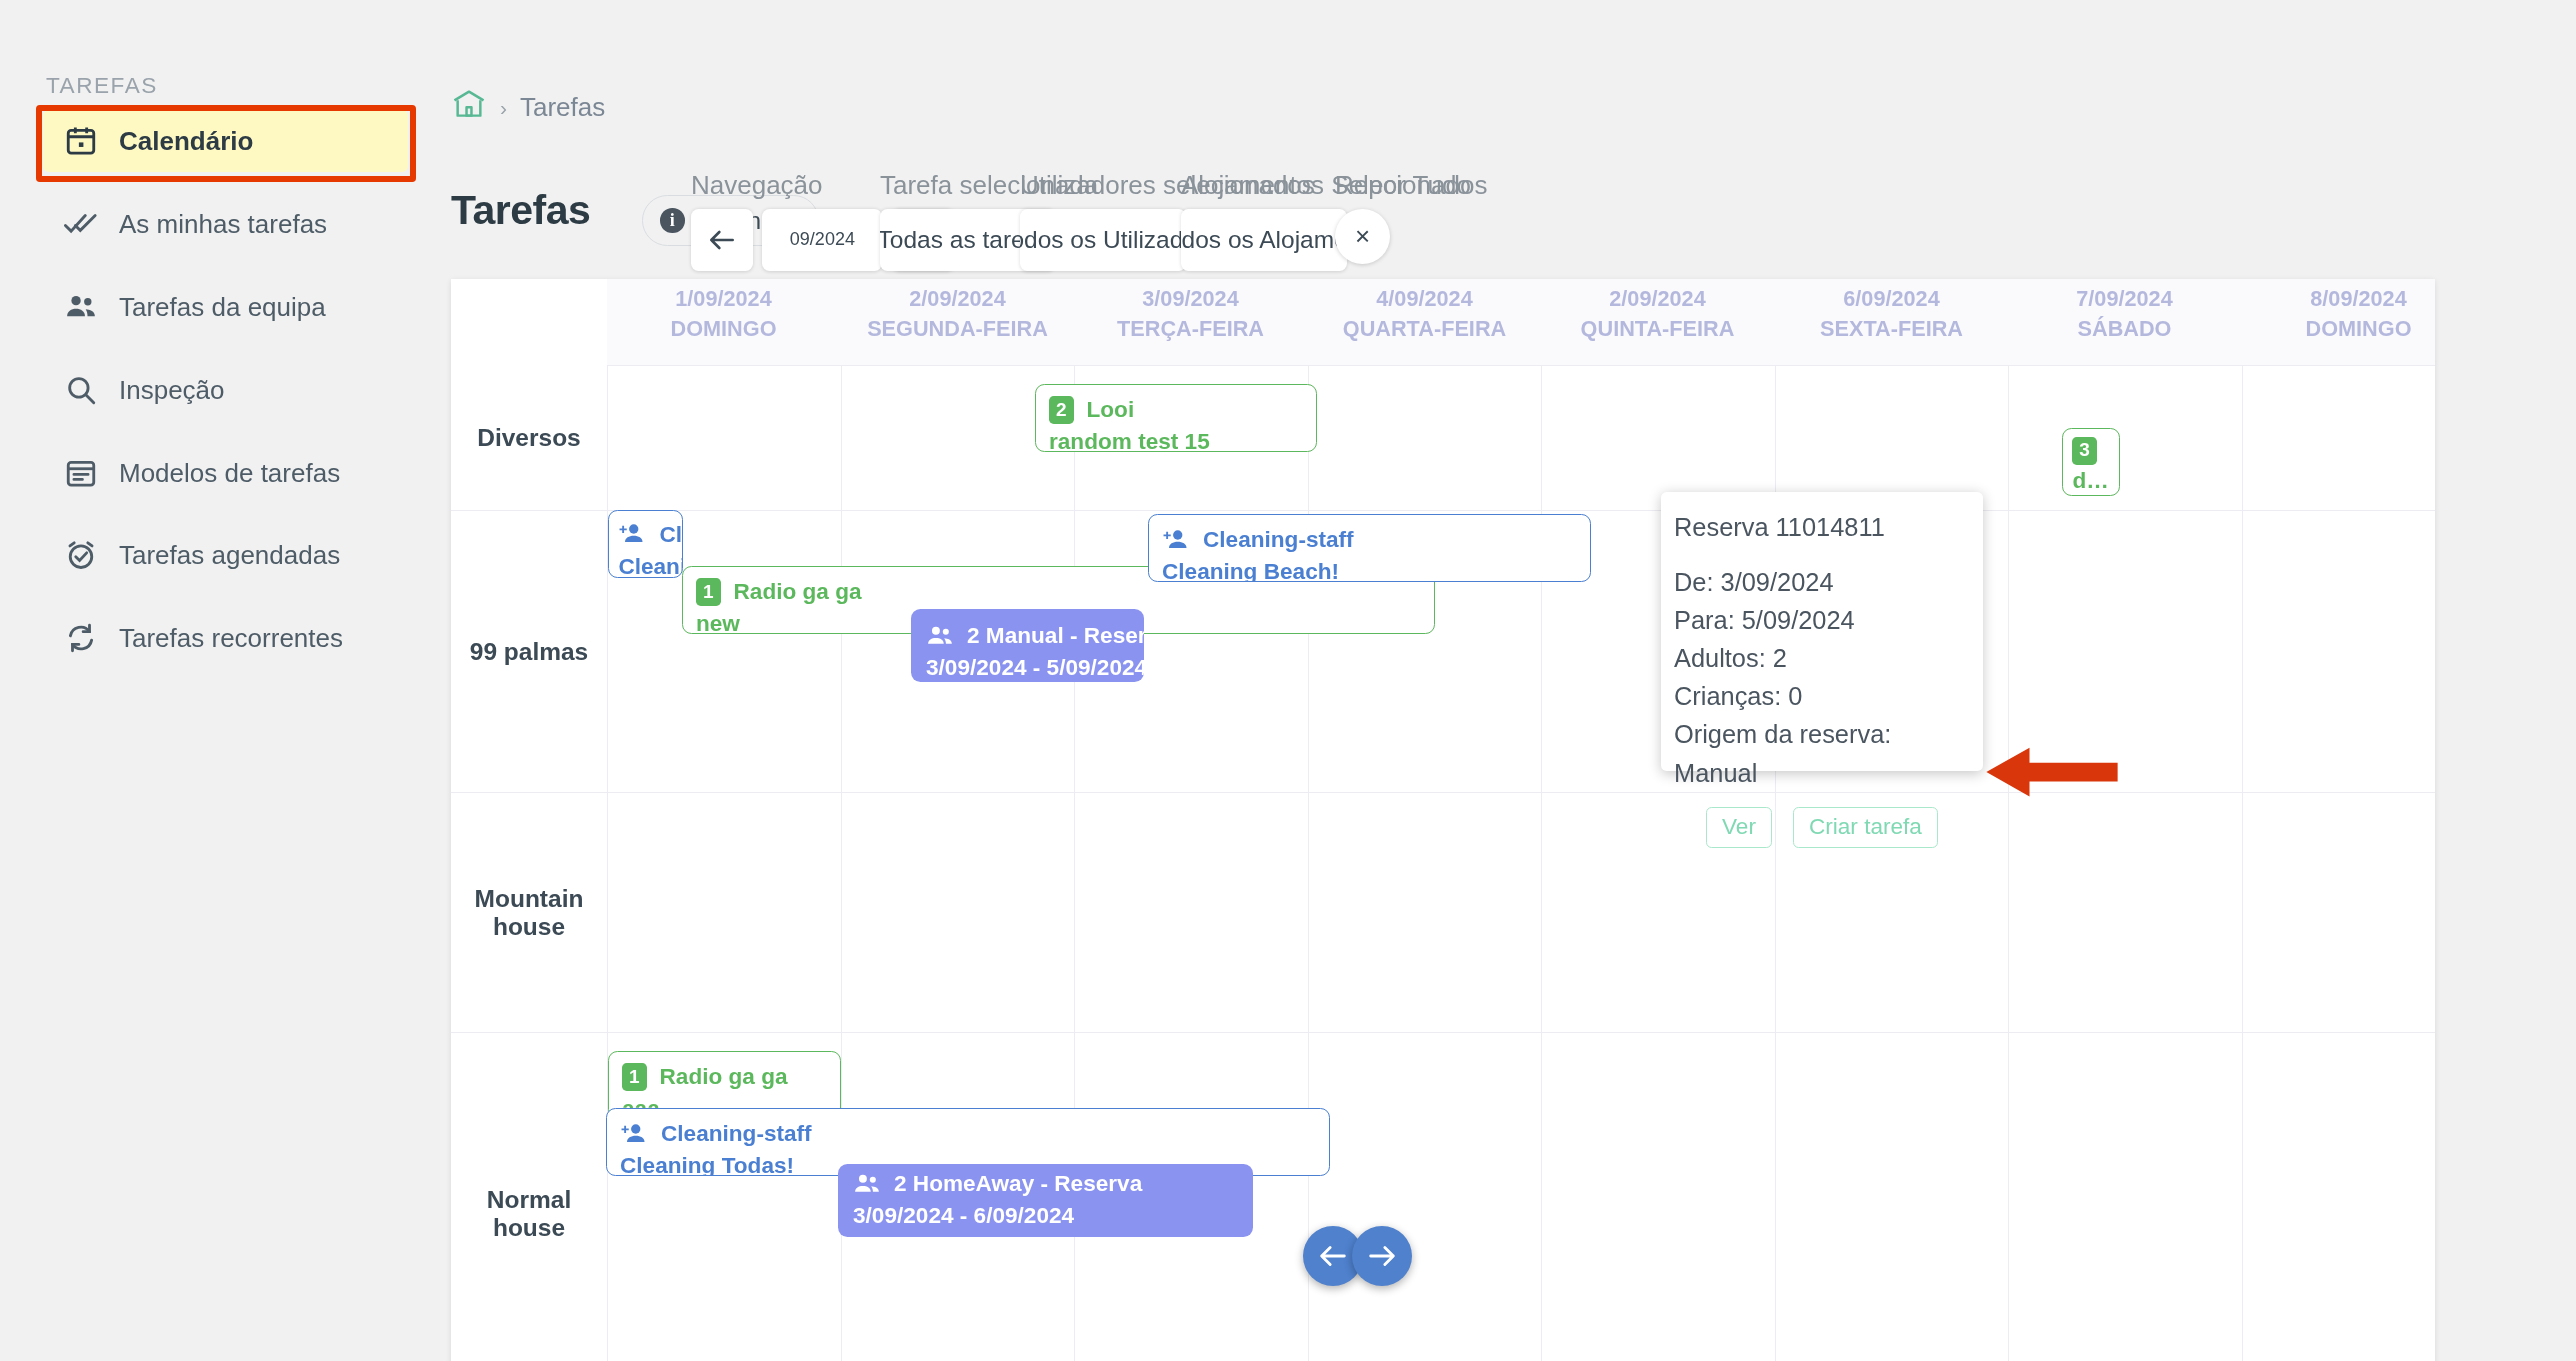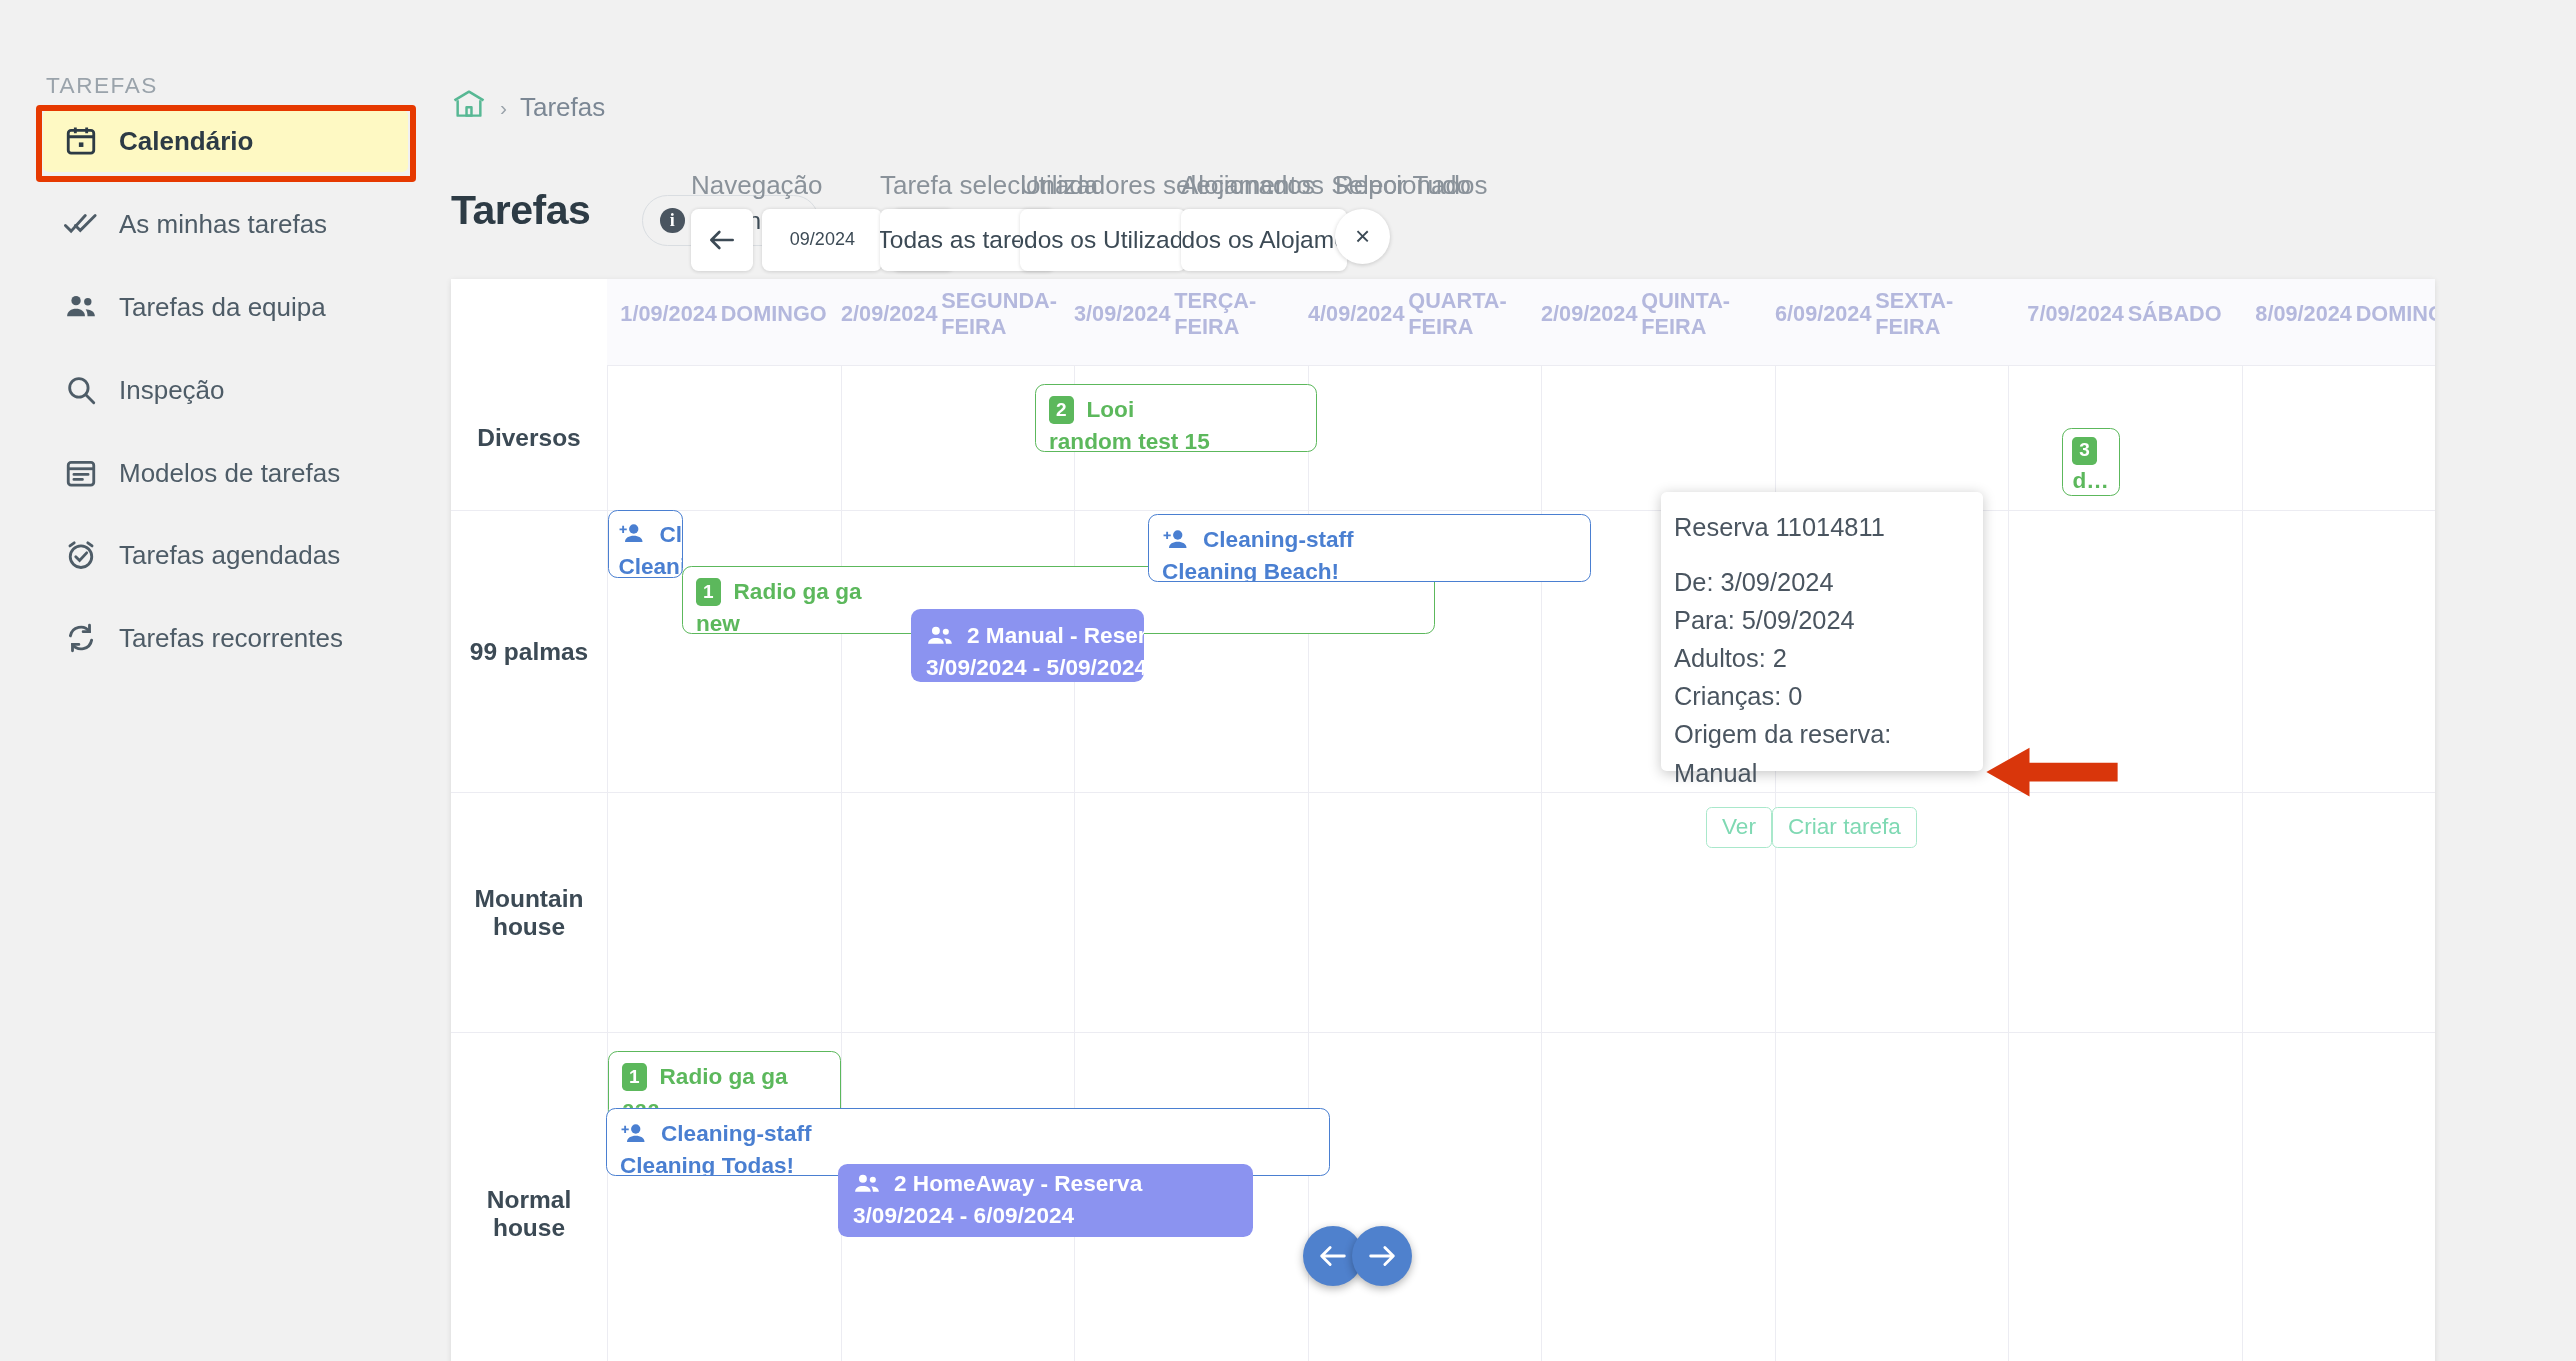"1/09/2024" .day-col-head { flex-direction: none -> column }
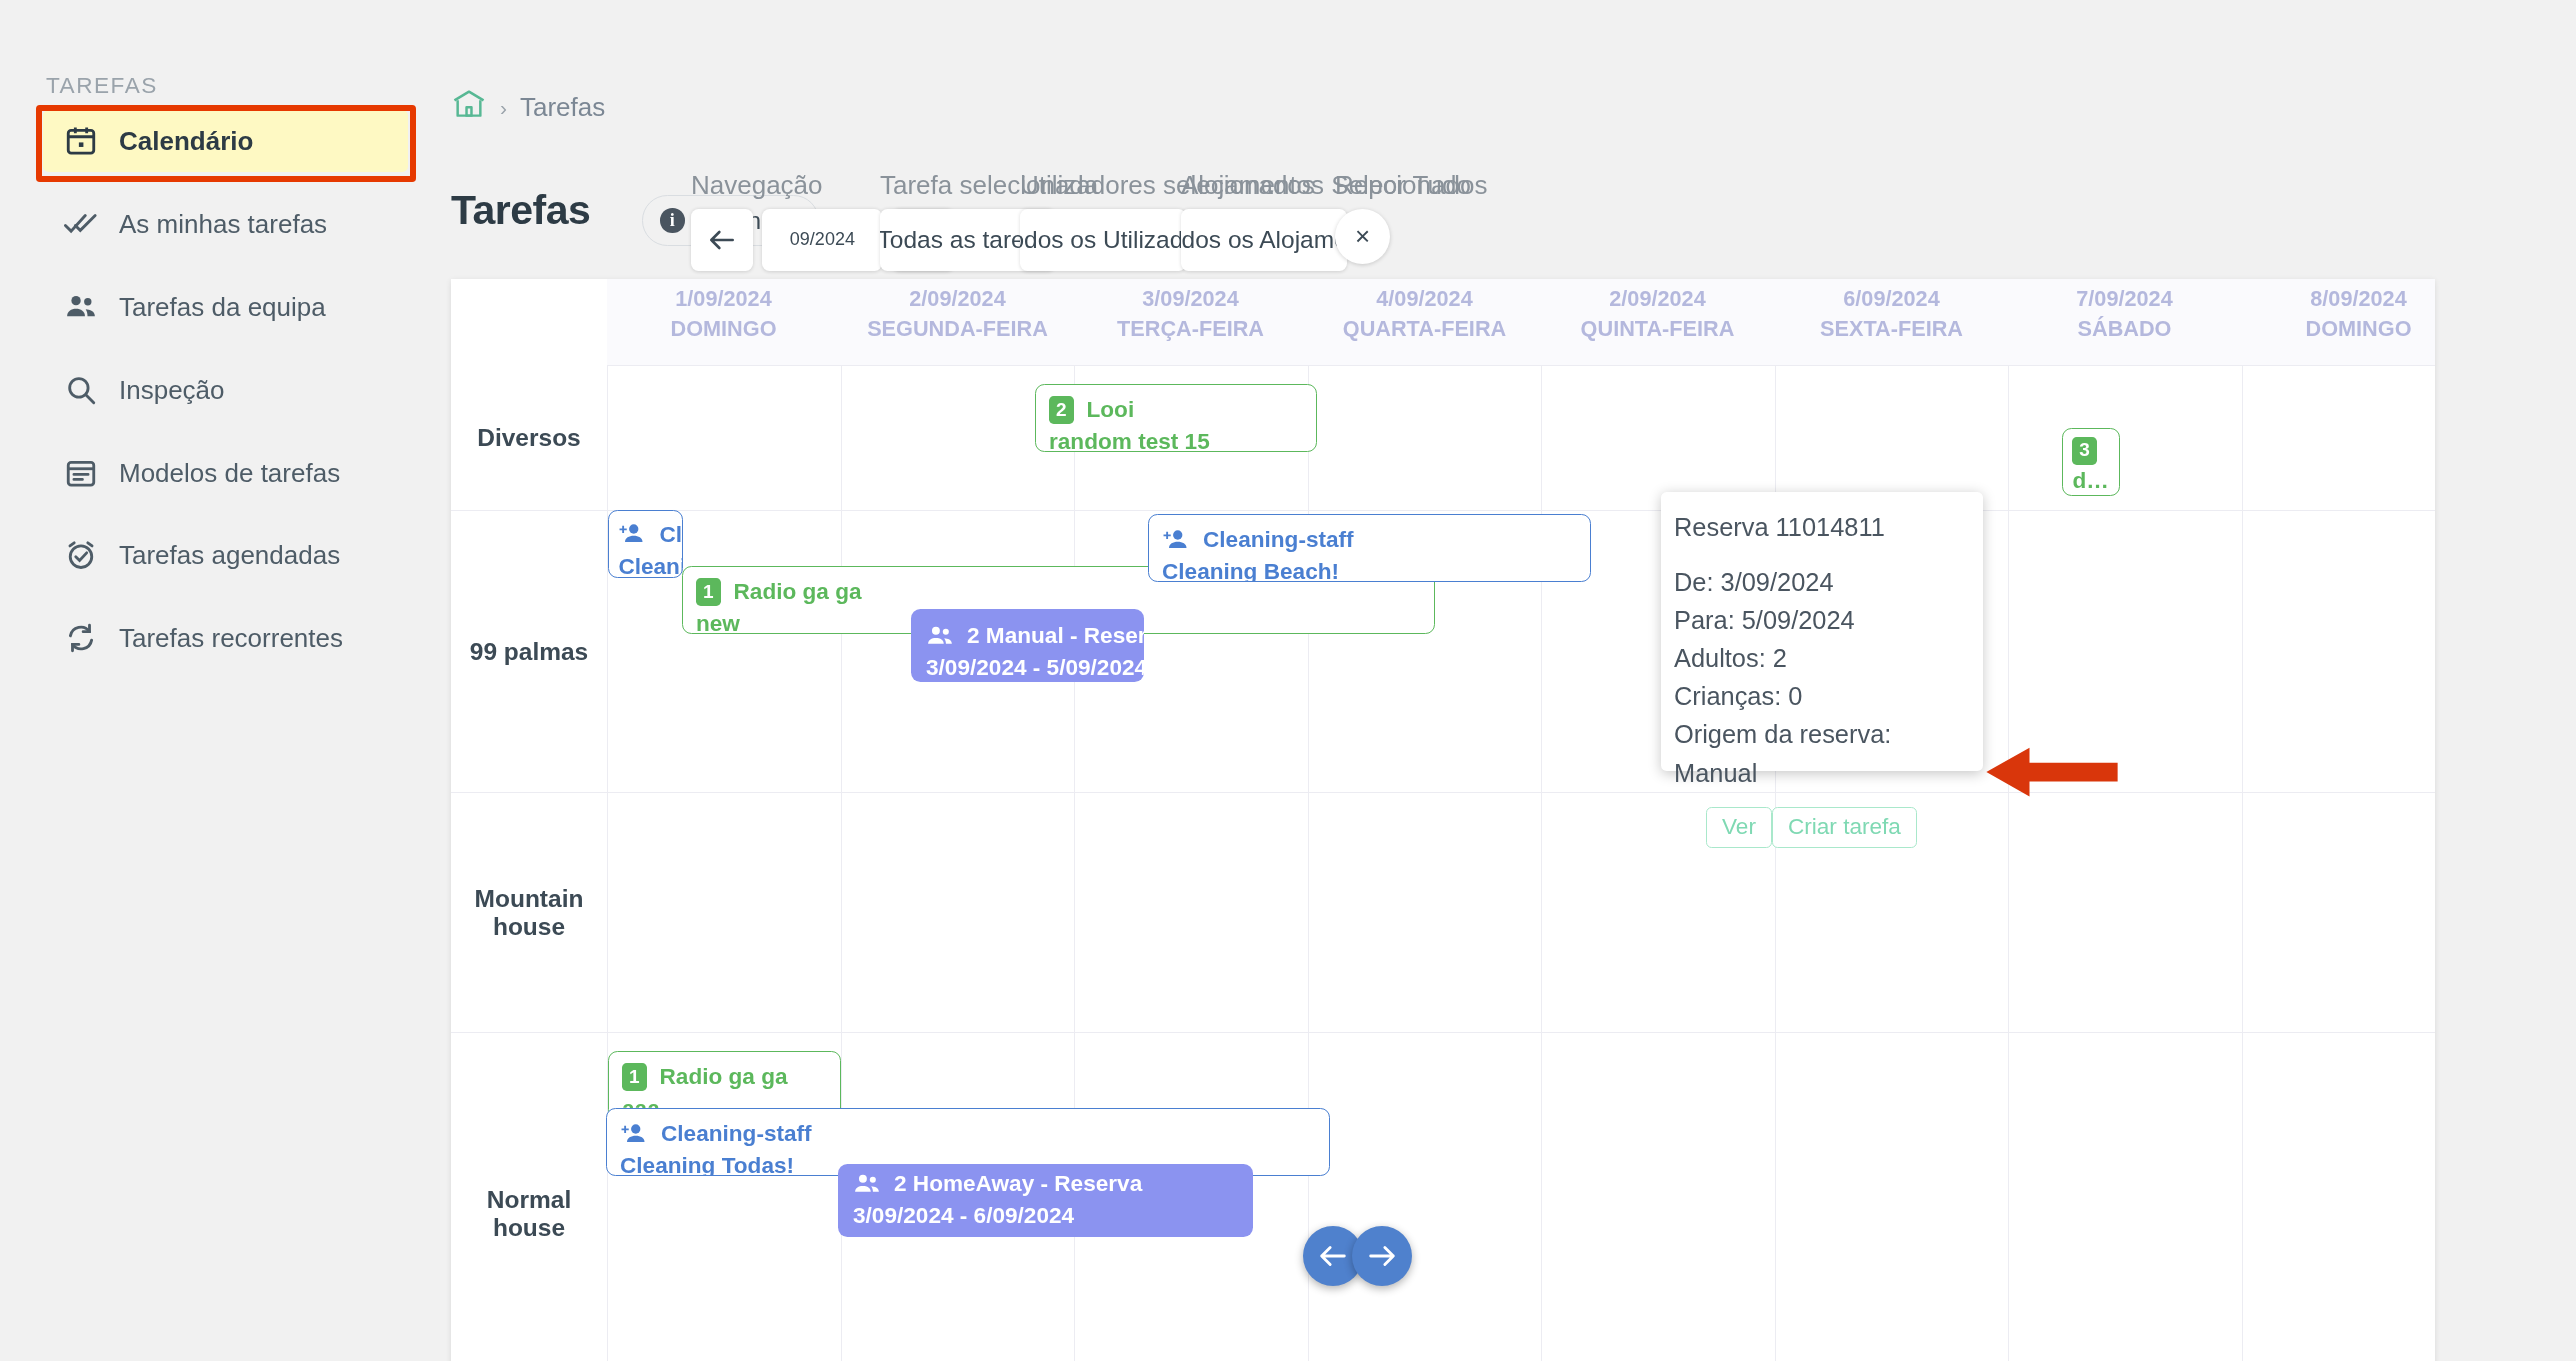"Ver" #popup-actions { gap: none -> 21px }
